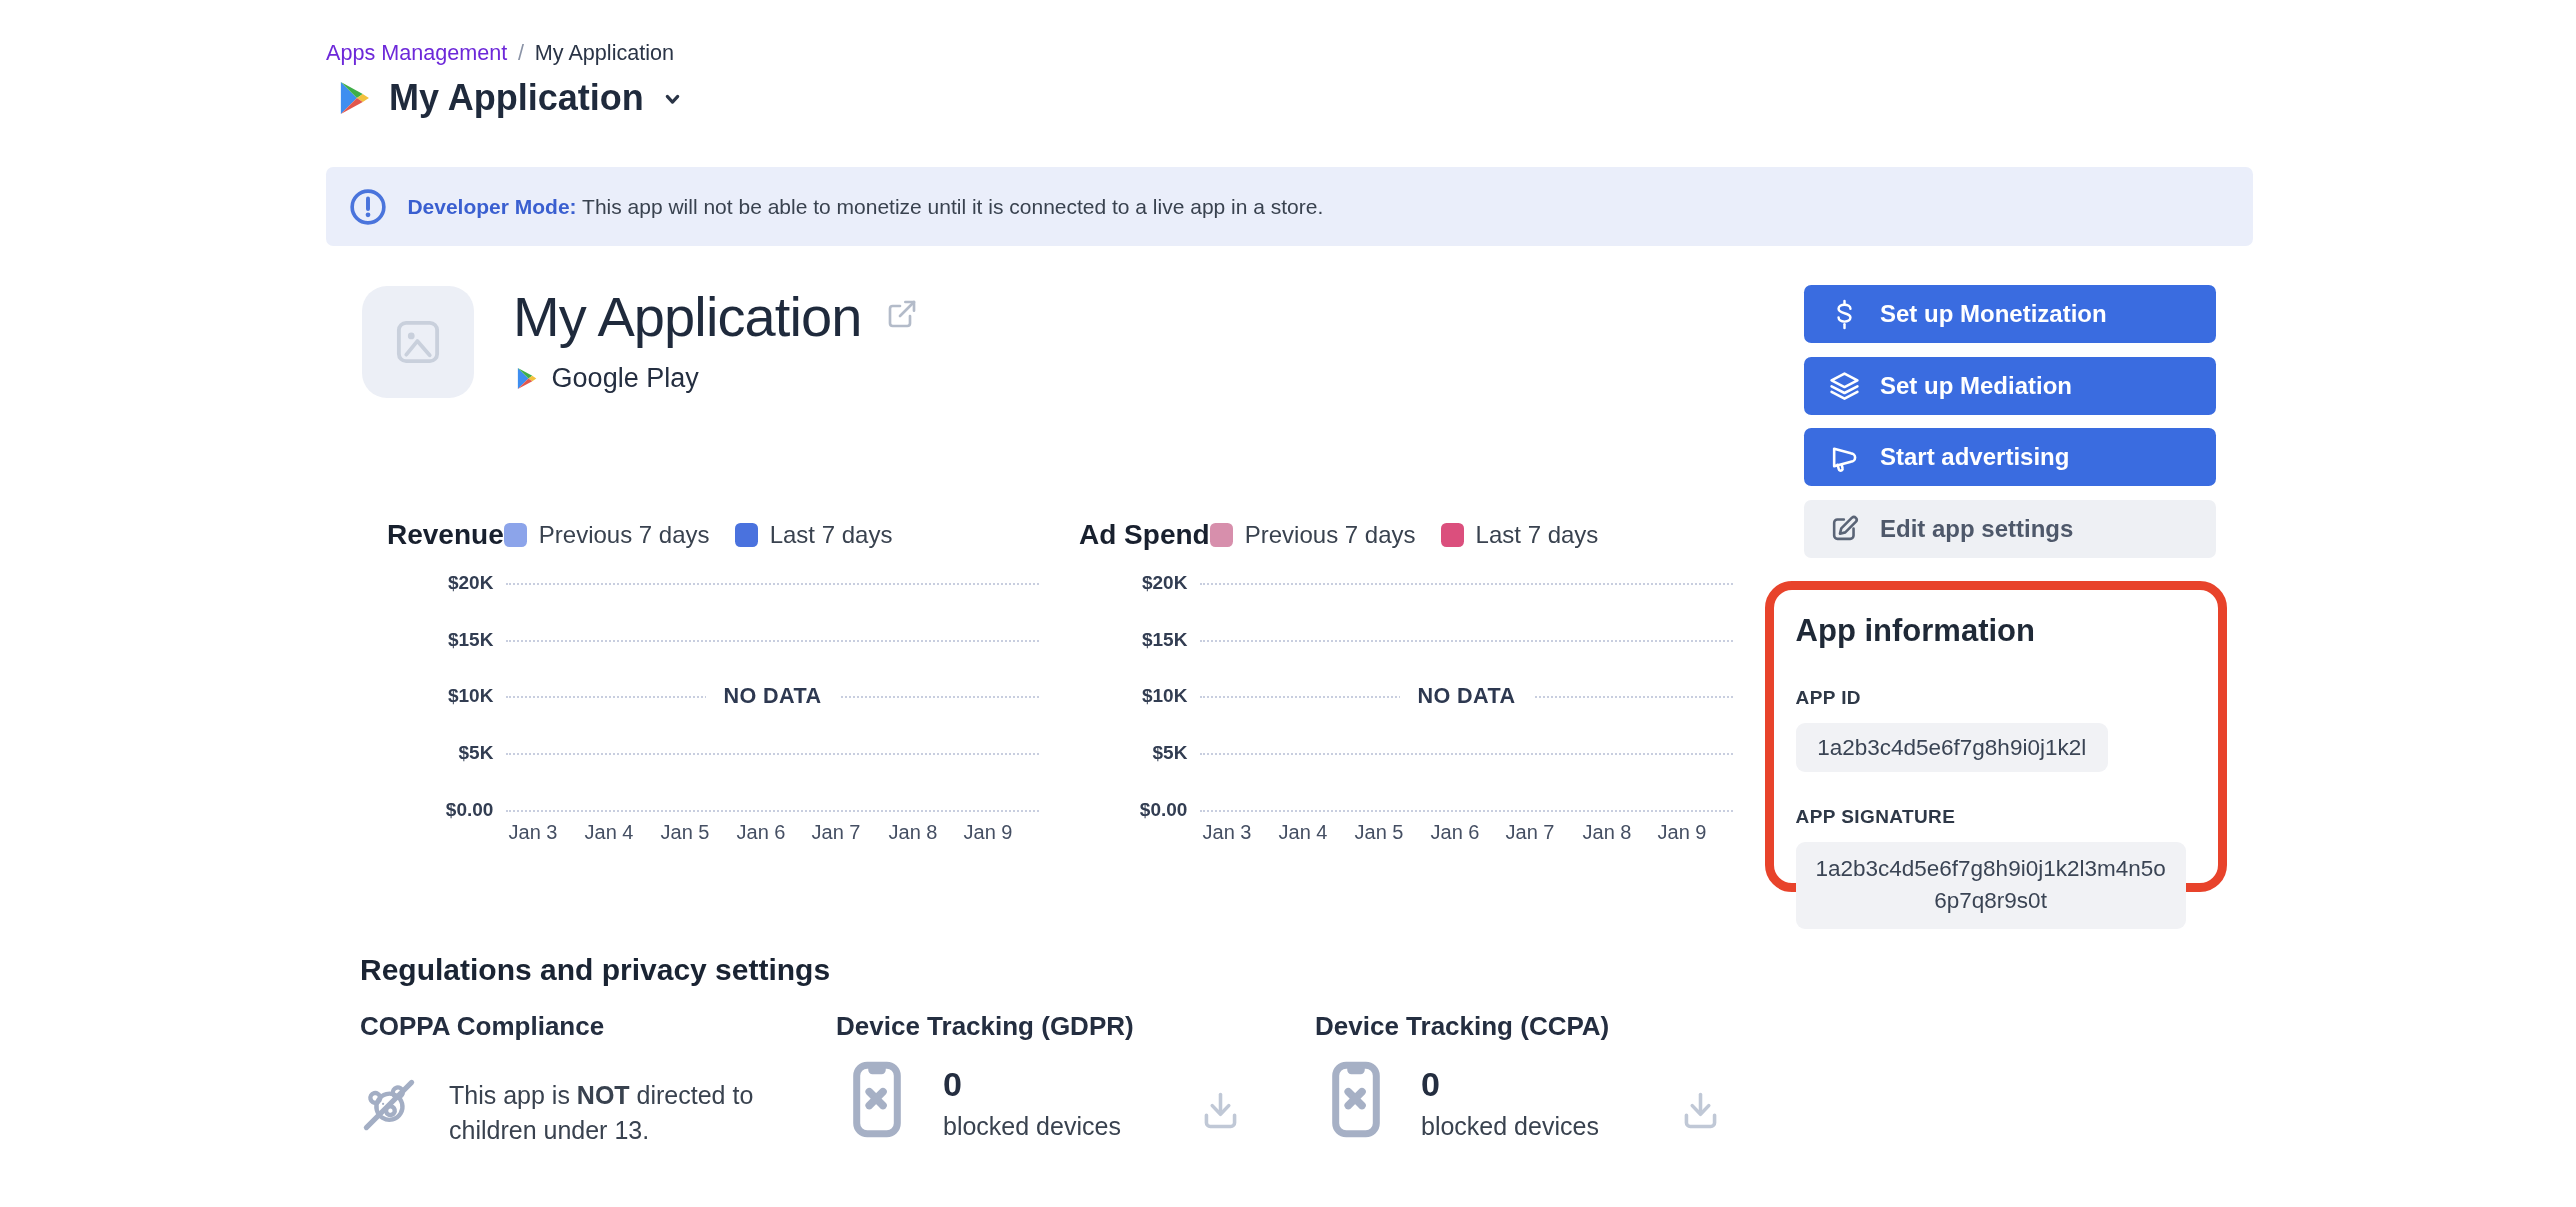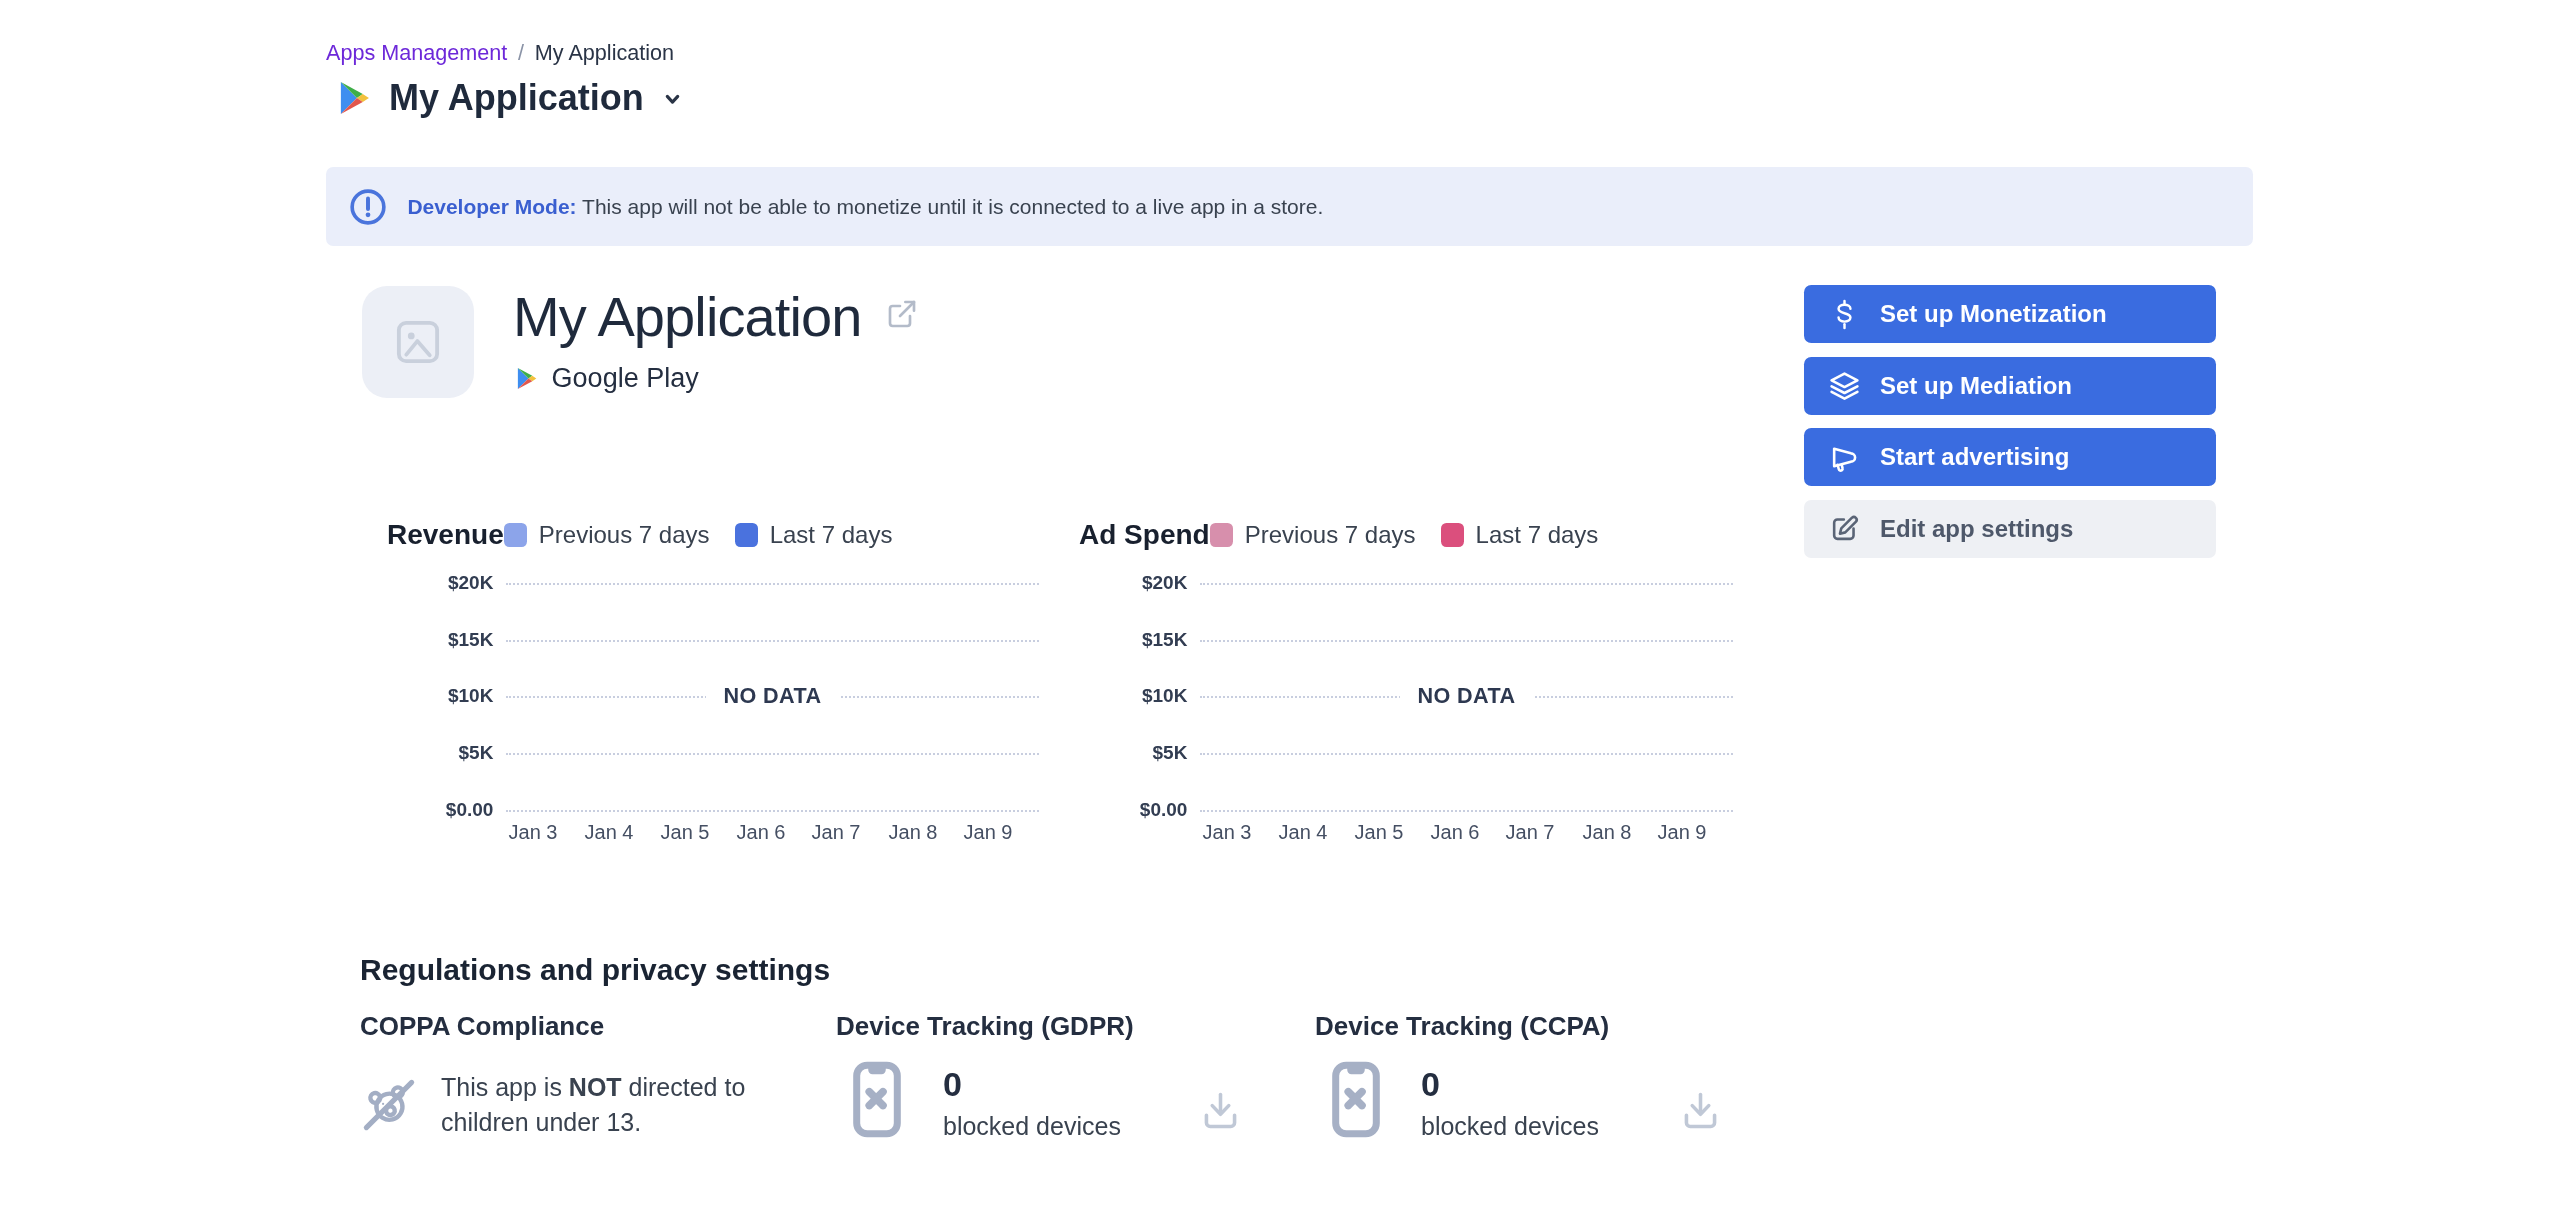"App information" aside.appinfo { html: none -> <aside> <h3>App information</h3> <div>APP ID</div> <div>1a2b3c4d5e6f7g8h9i0j1k2l</div> <div>APP SIGNATURE</div> <div>1a2b3c4d5e6f7g8h9i0j1k2l3m4n5o6p7q8r9s0t</div> </aside> }
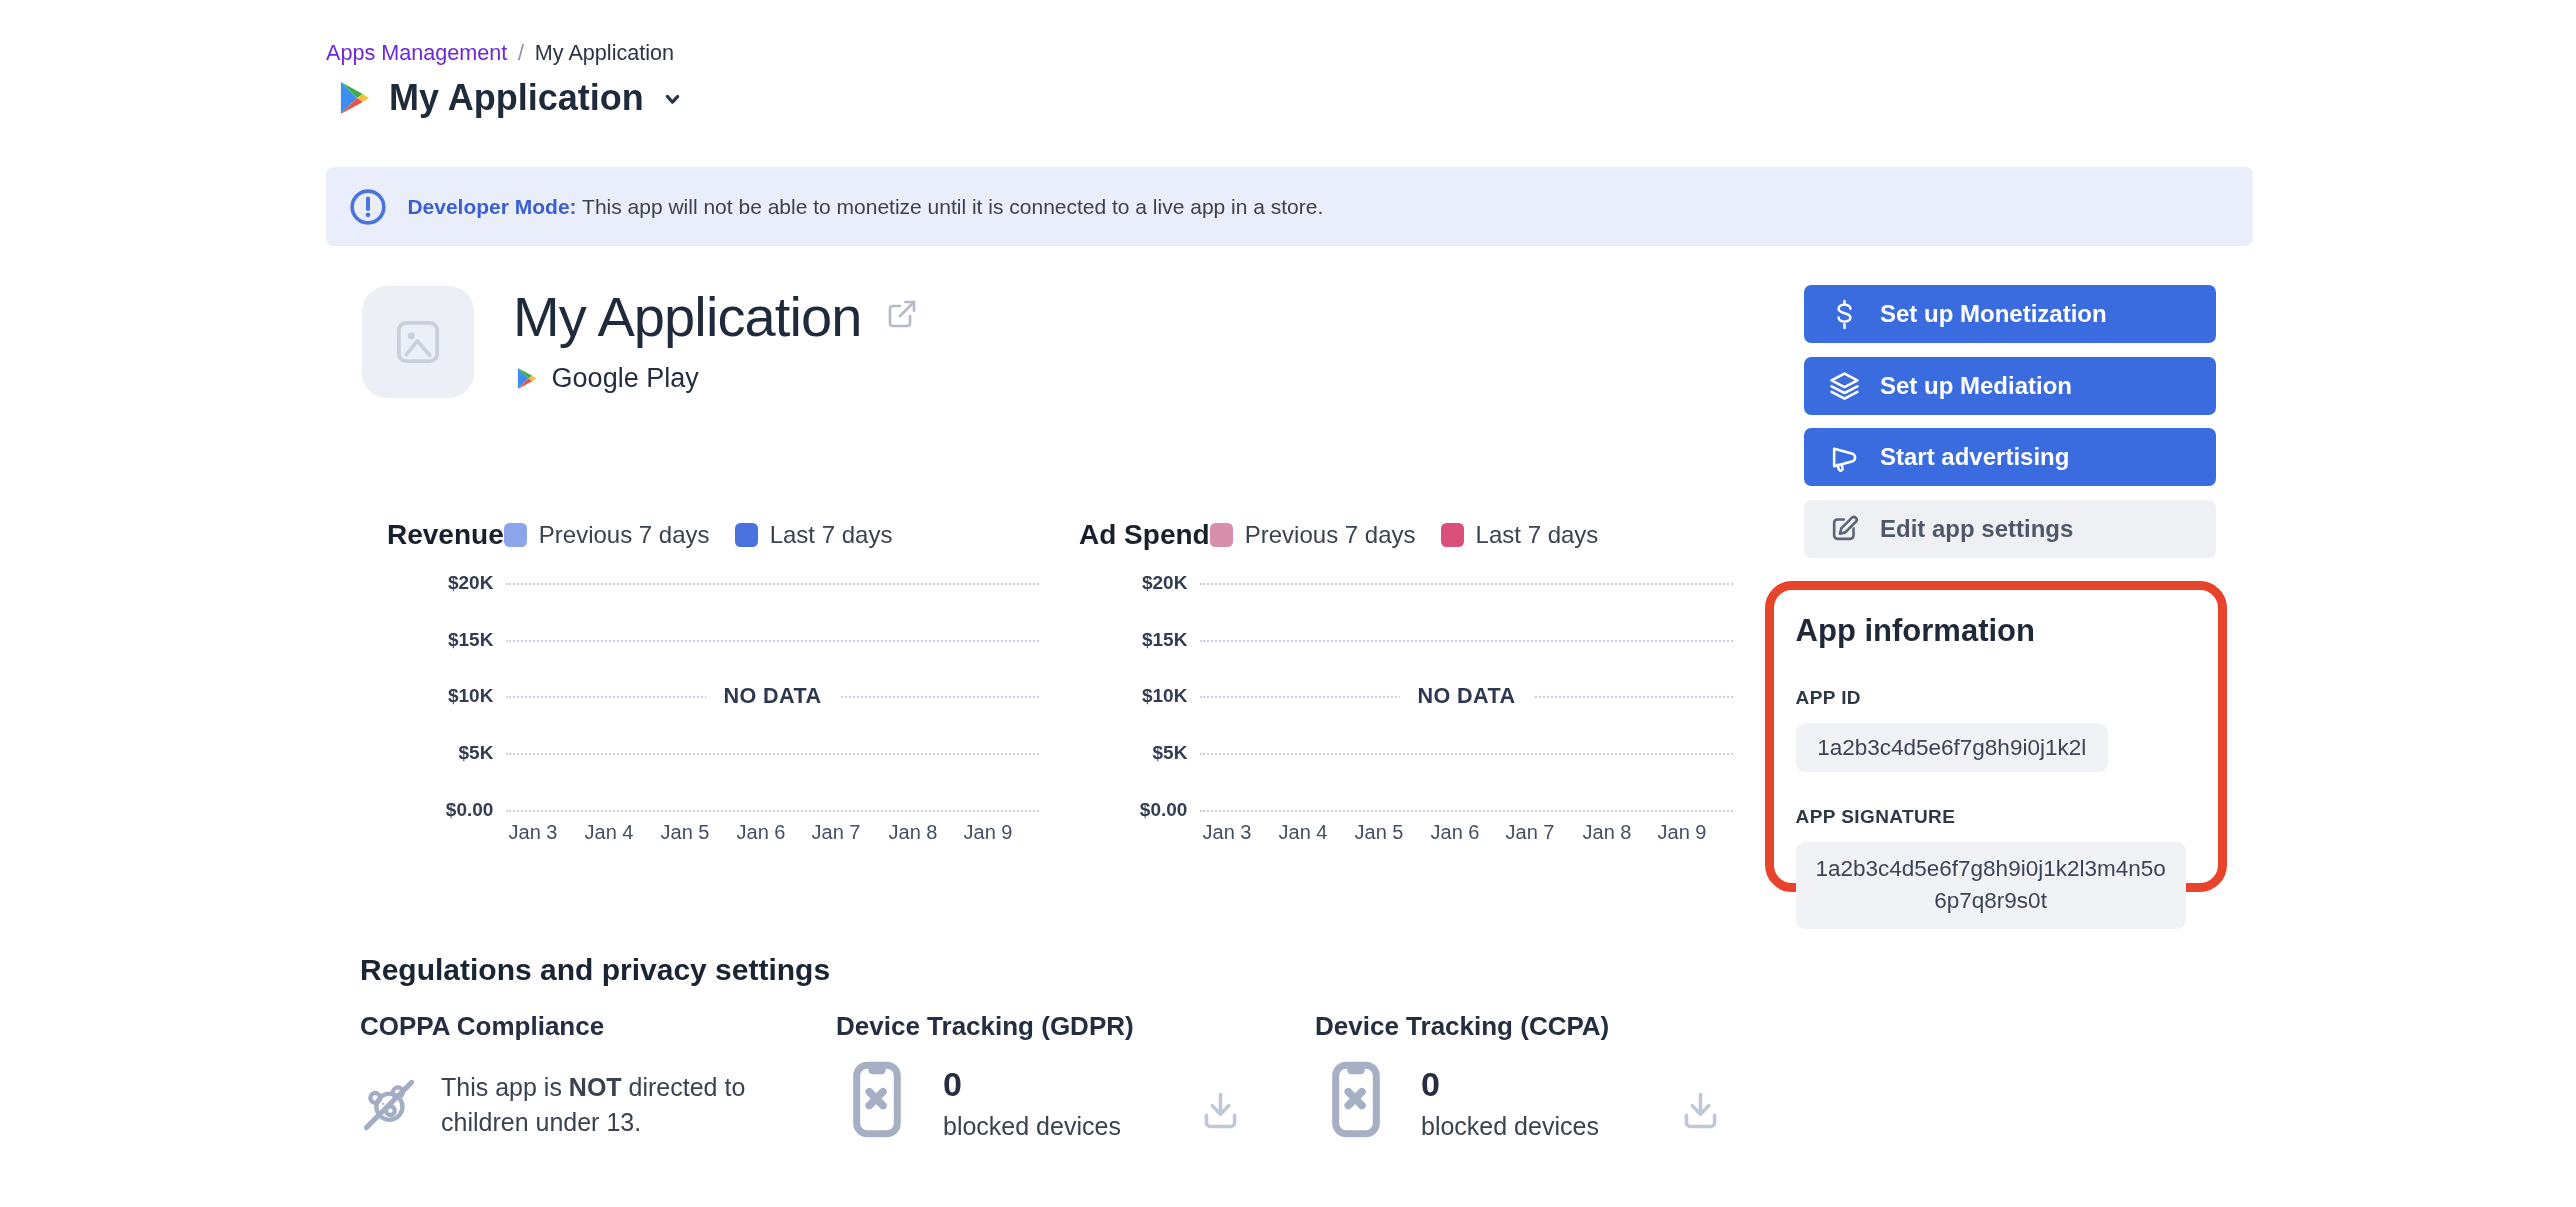"This app is NOT directed" p.coppa-text { margin: 0 -> 8px }
